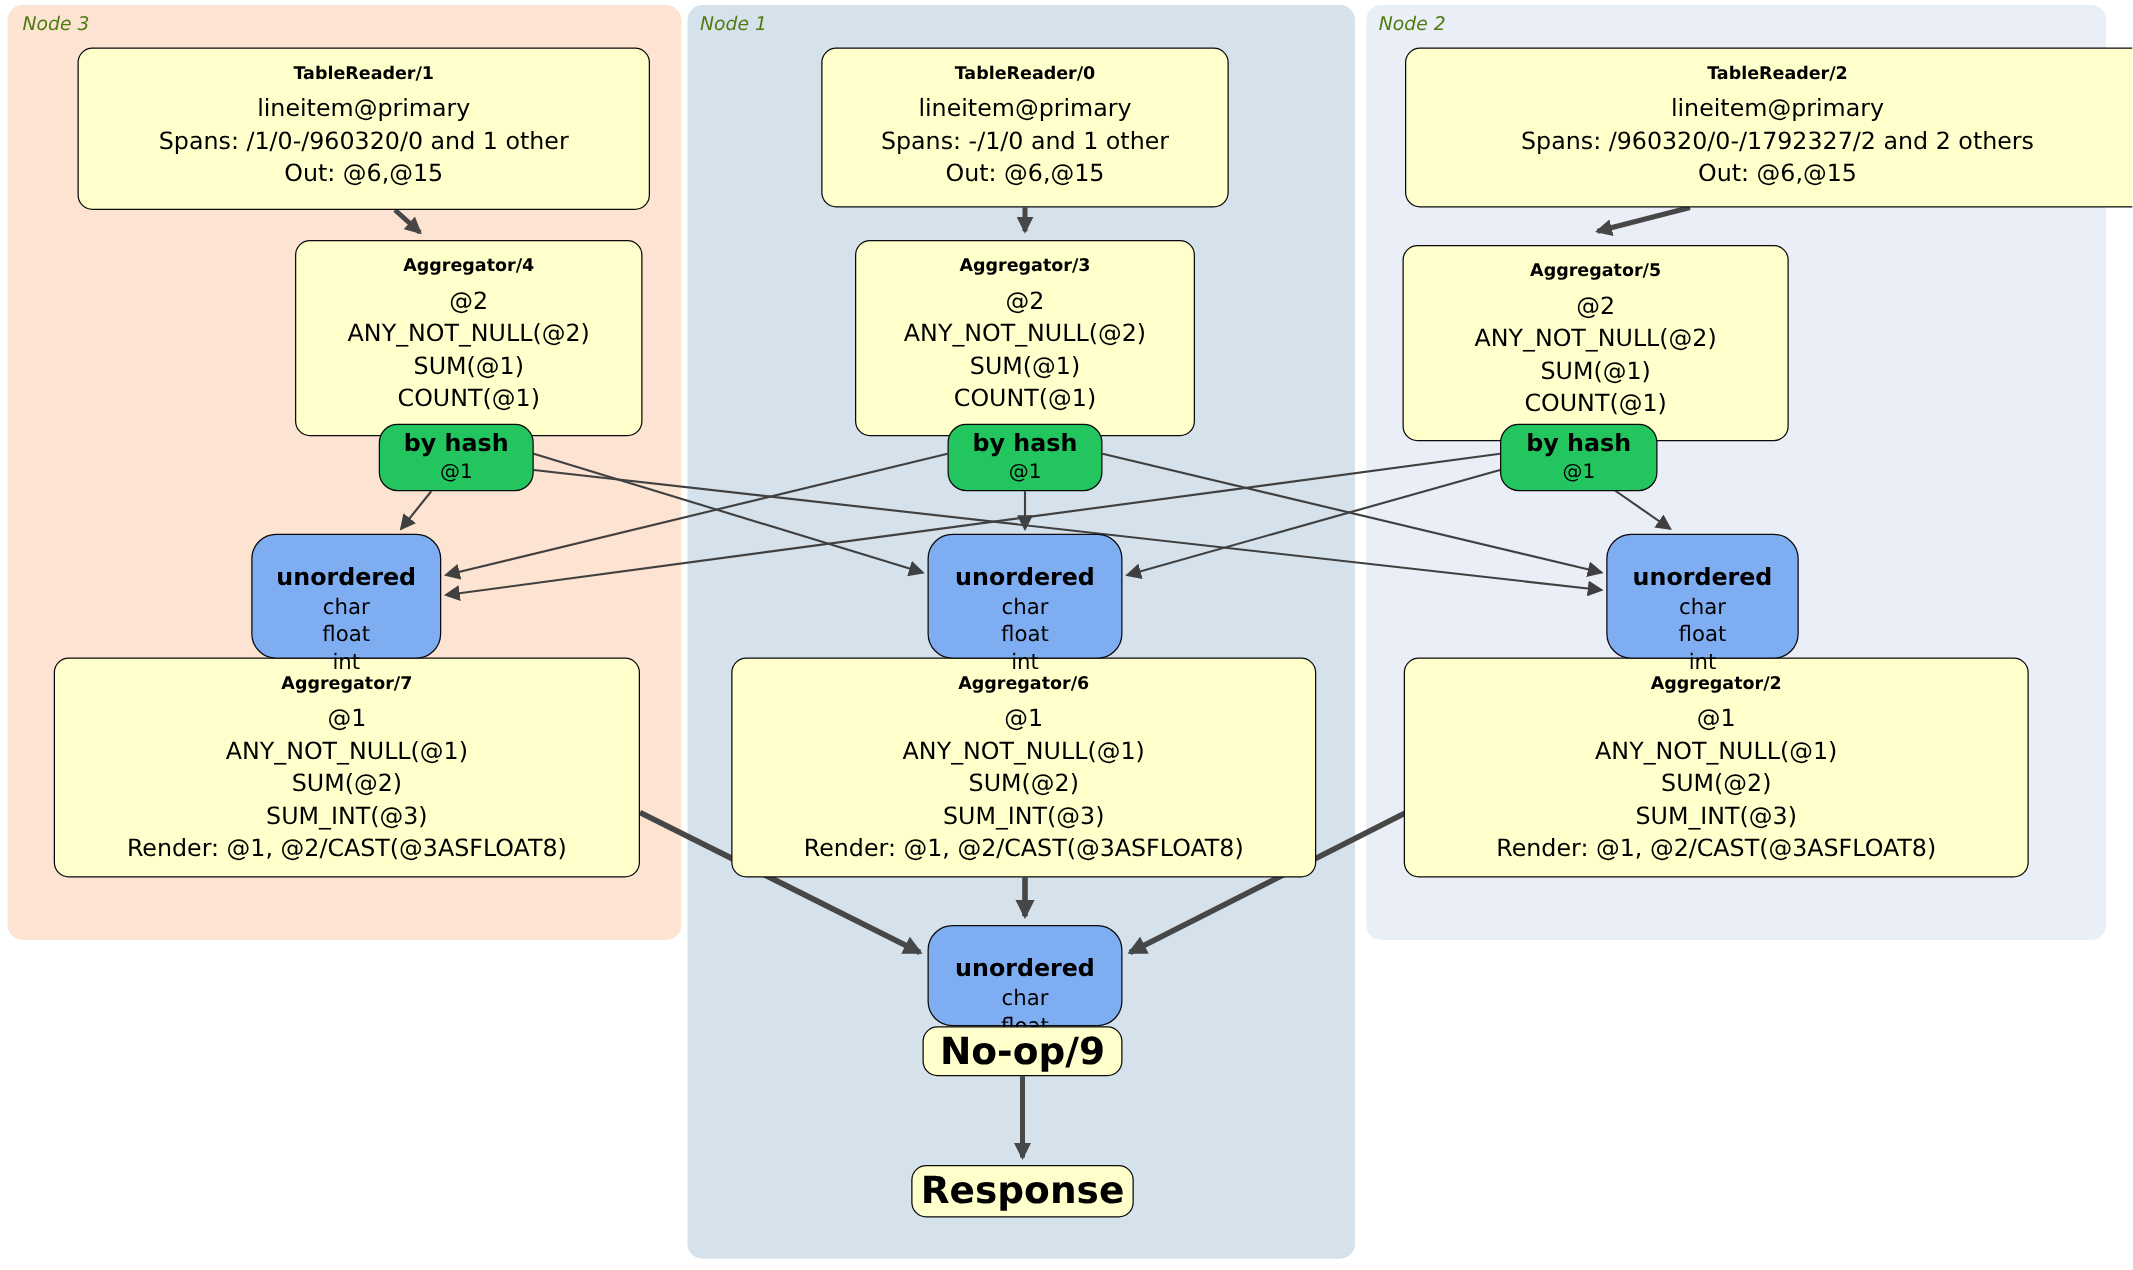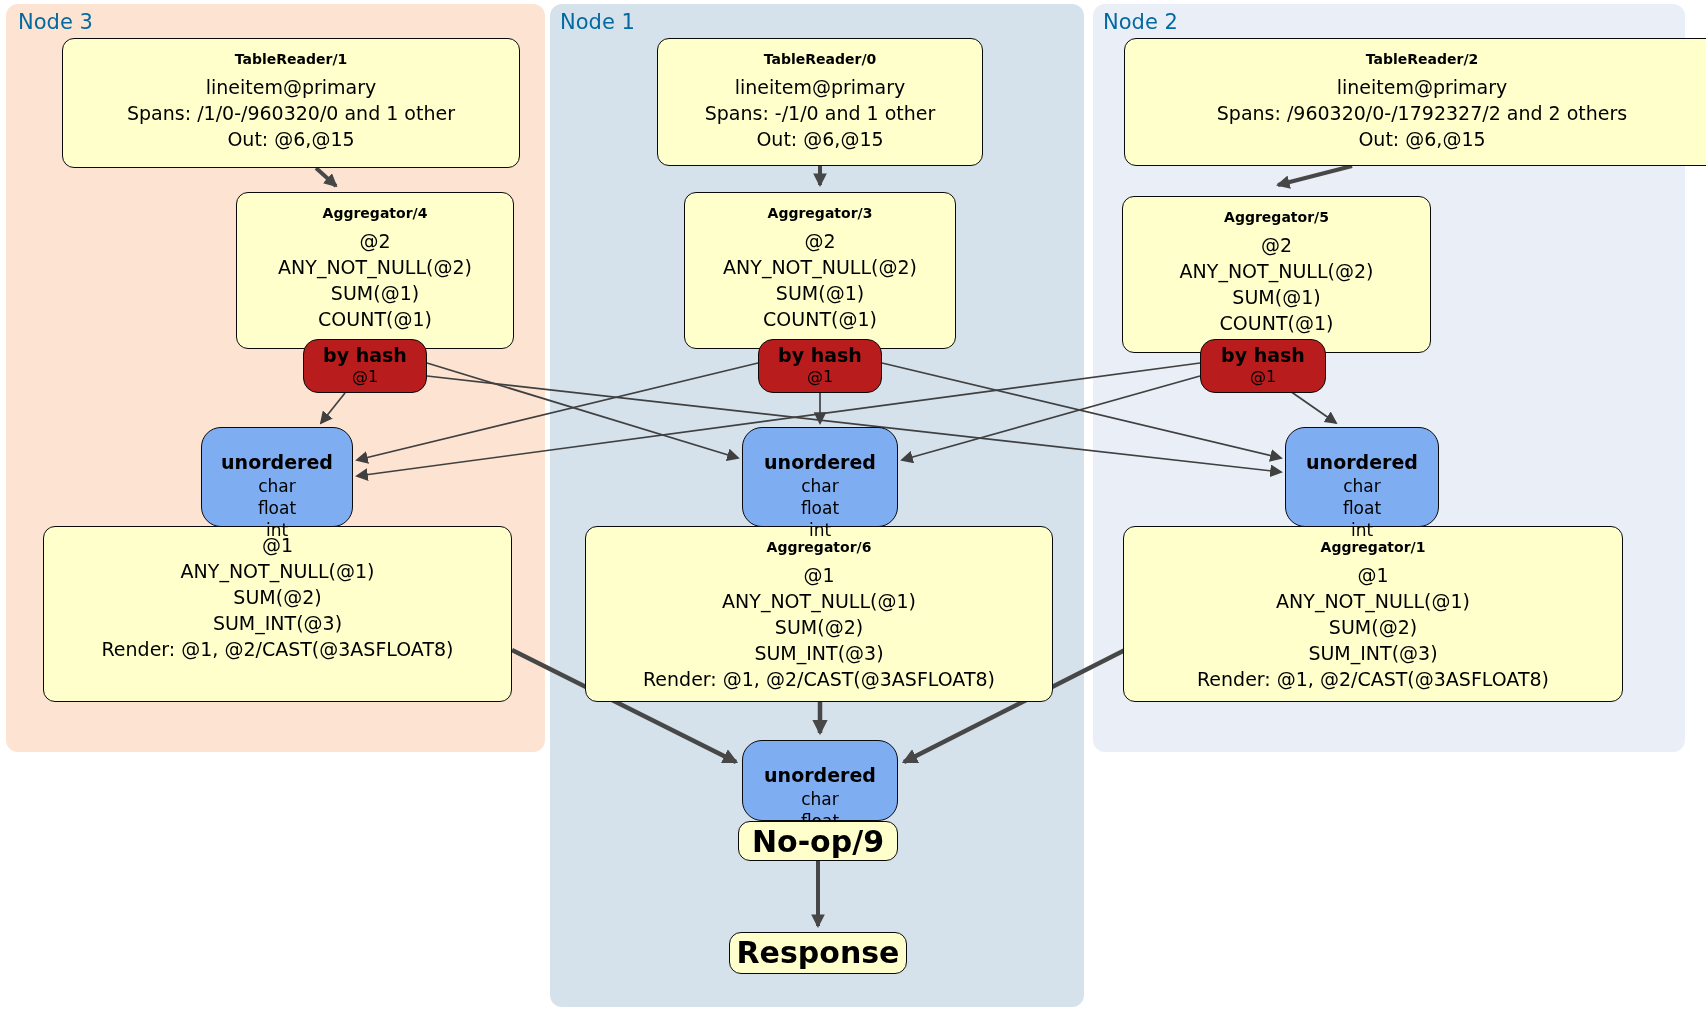"Node 3" .region-label { color: #0369a1 -> #4d7c0f; font-size: 21px -> 15px; font-style: none -> italic }
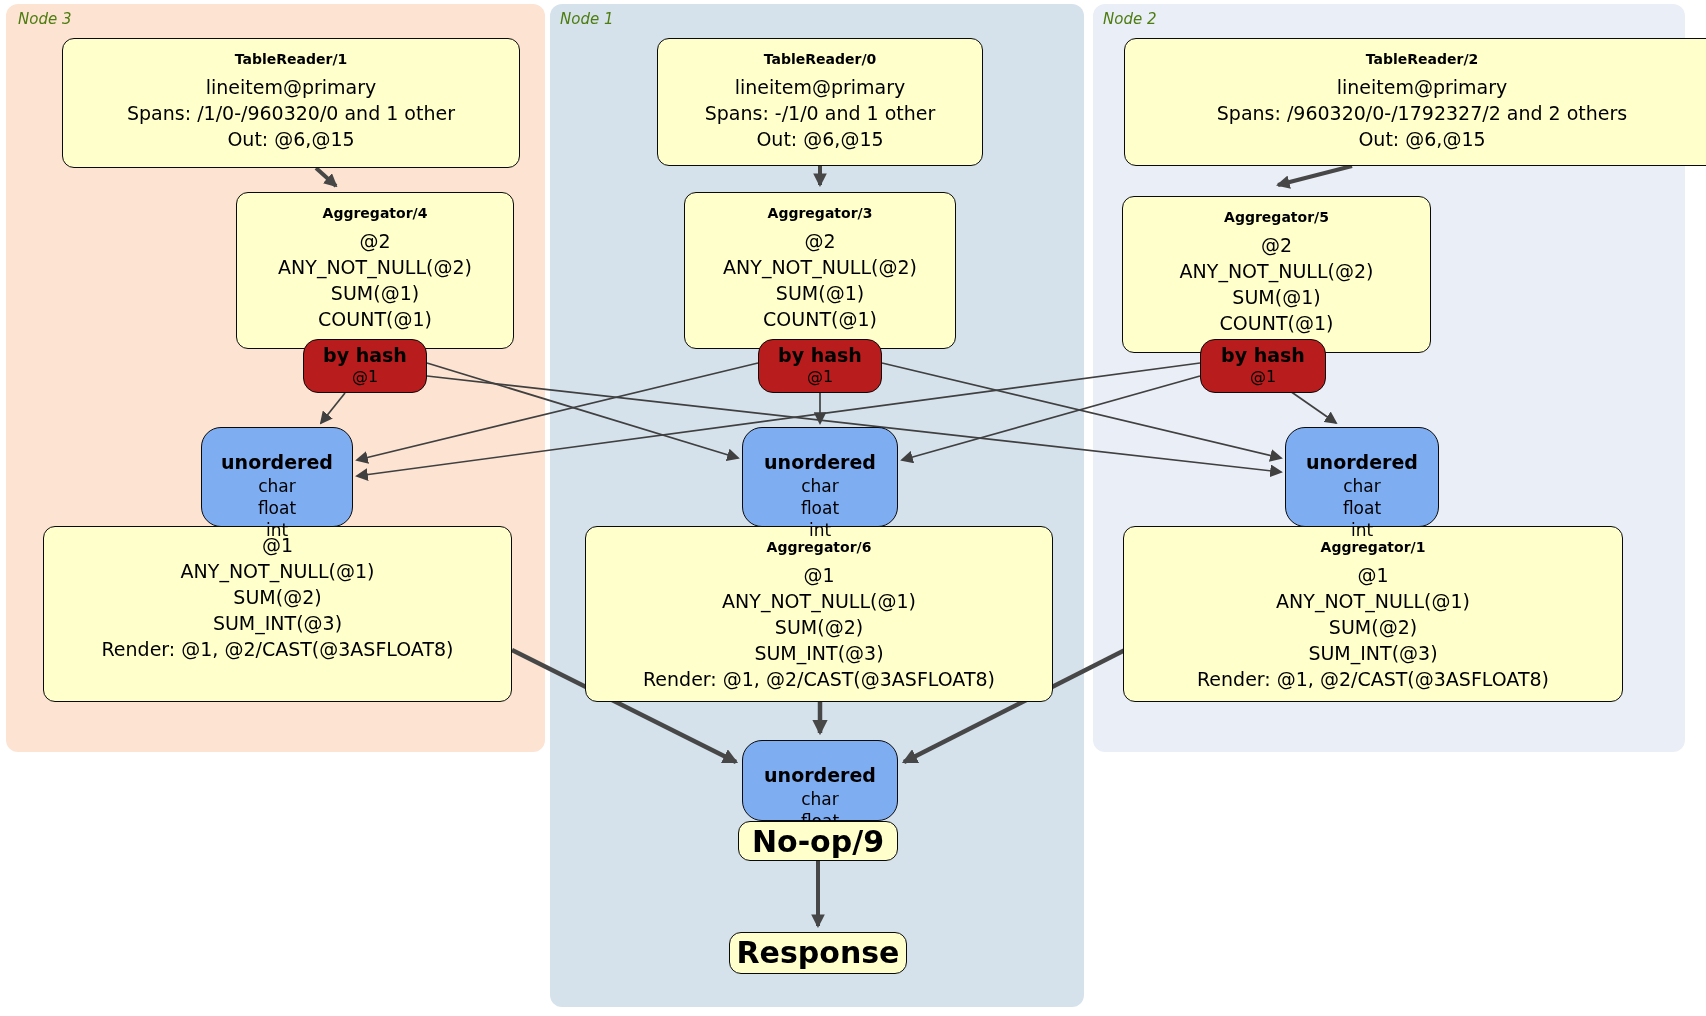"by hash" .router { background: #b91c1c -> #22c55e }
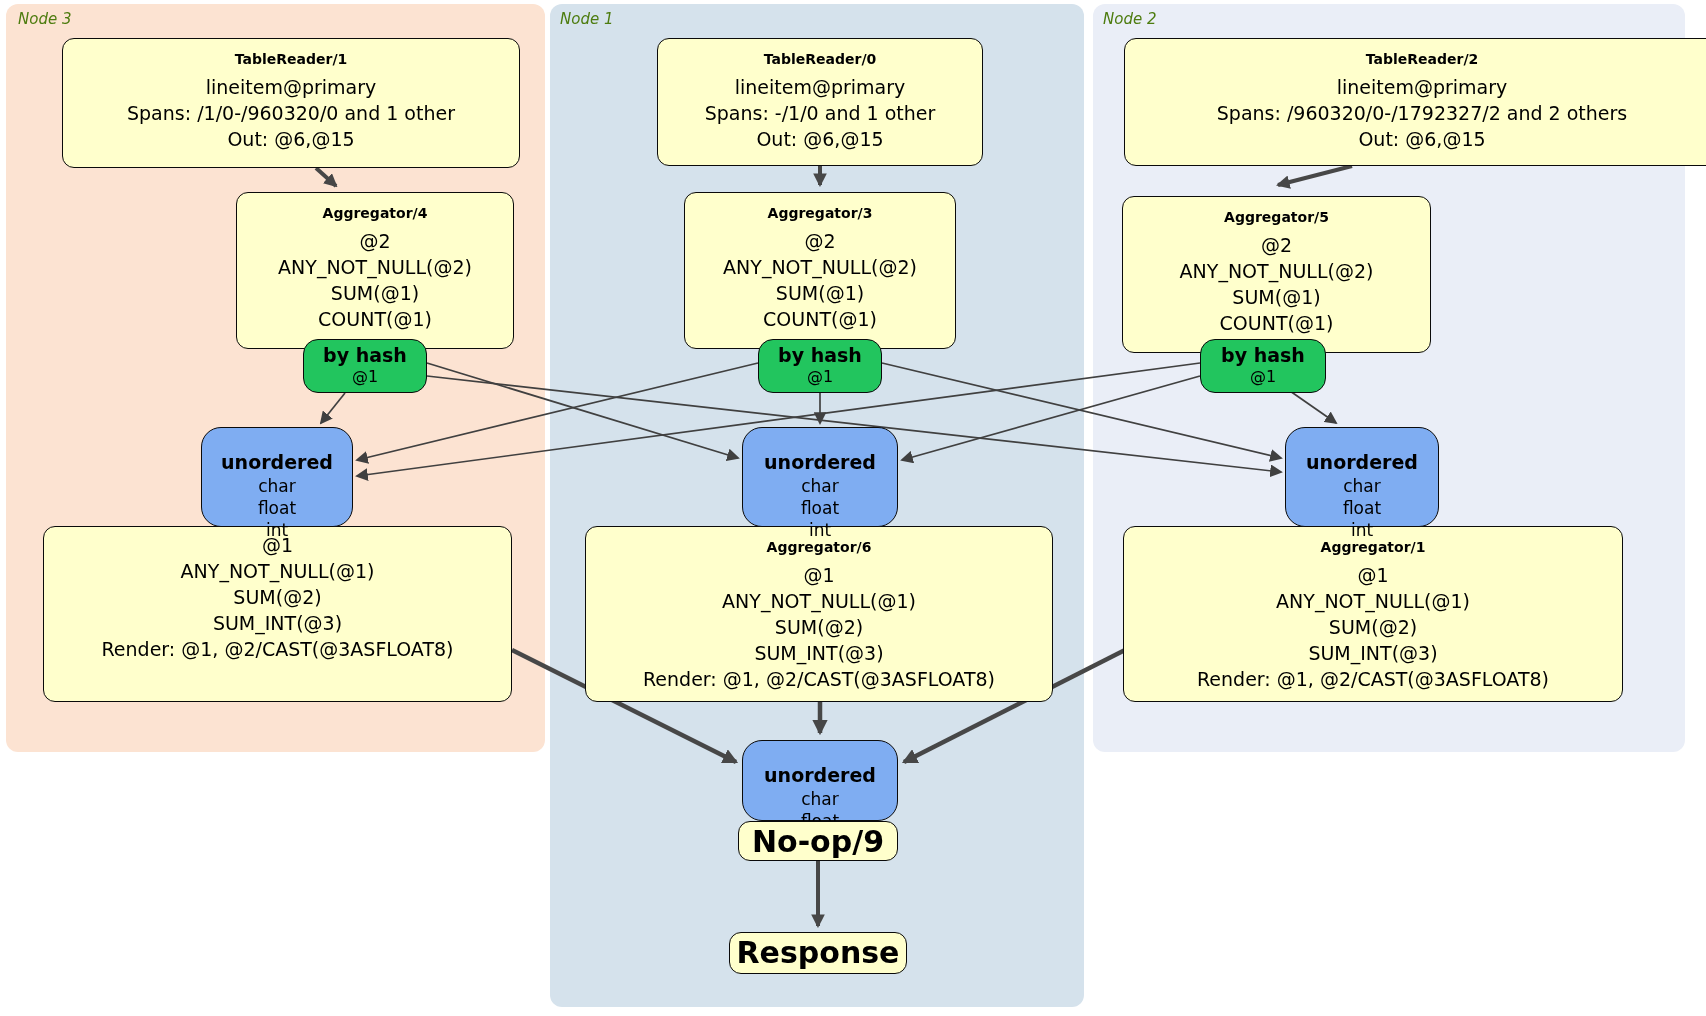"Aggregator/7" div.title { html: none -> <div>Aggregator/7</div> }
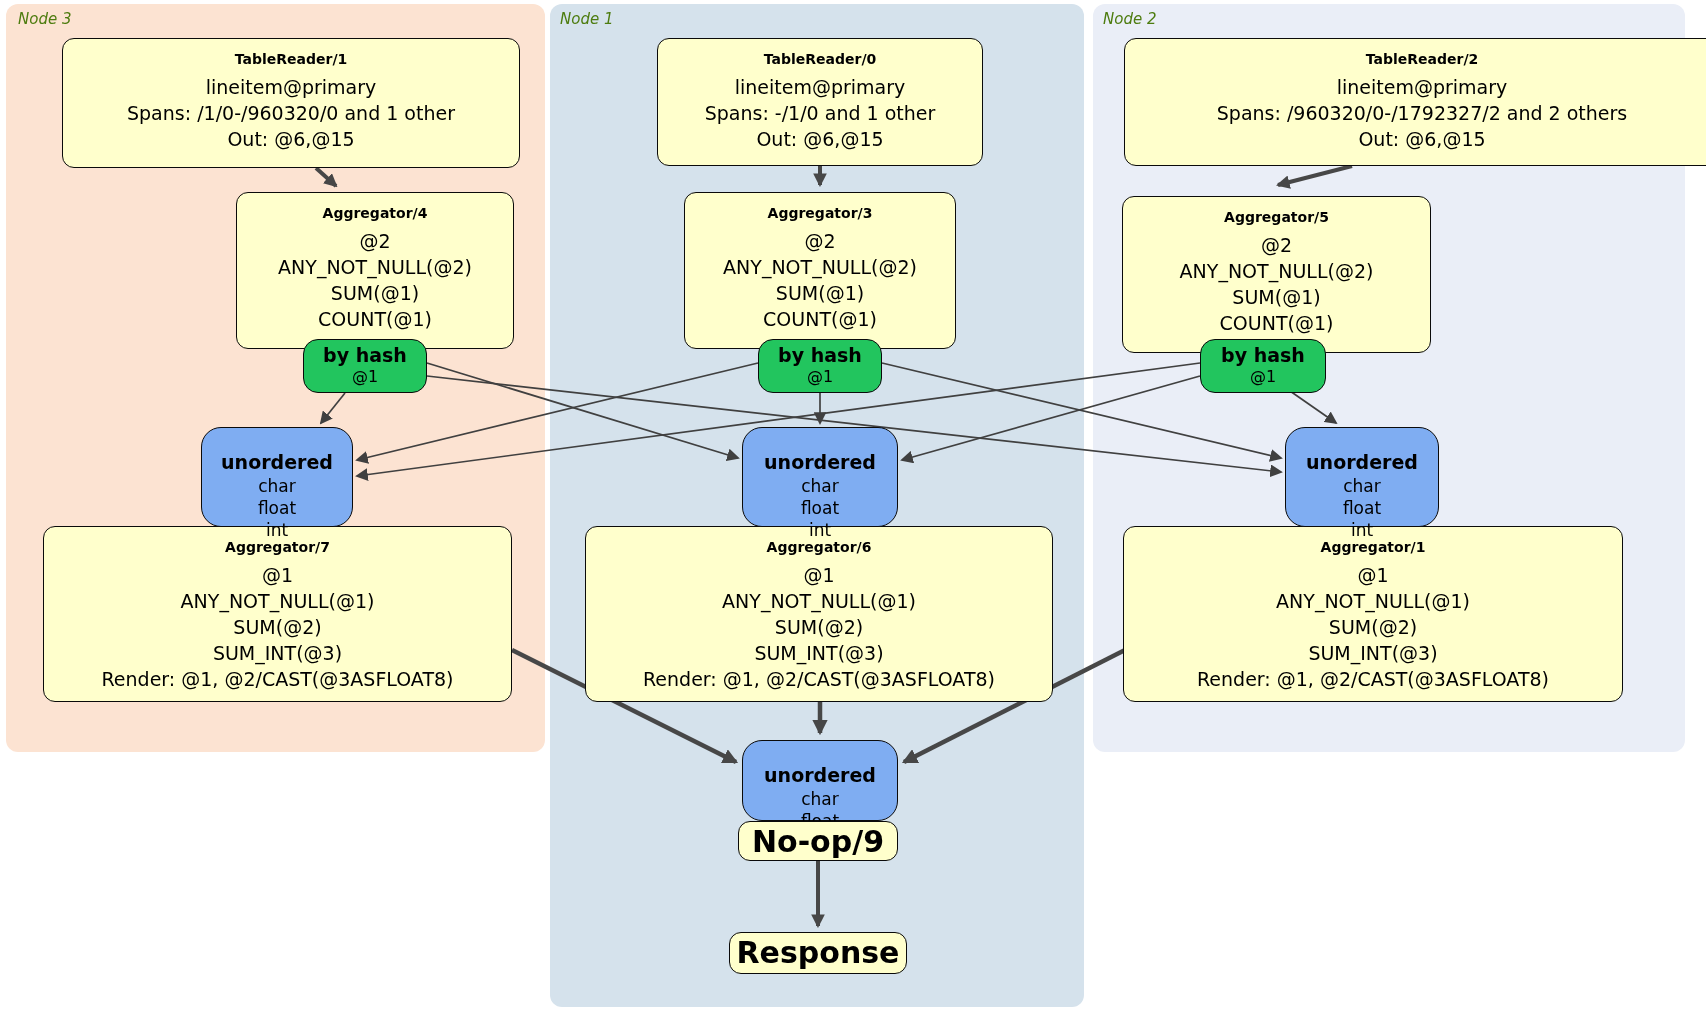"Aggregator/1" div.title { text: Aggregator/1 -> Aggregator/2 }
